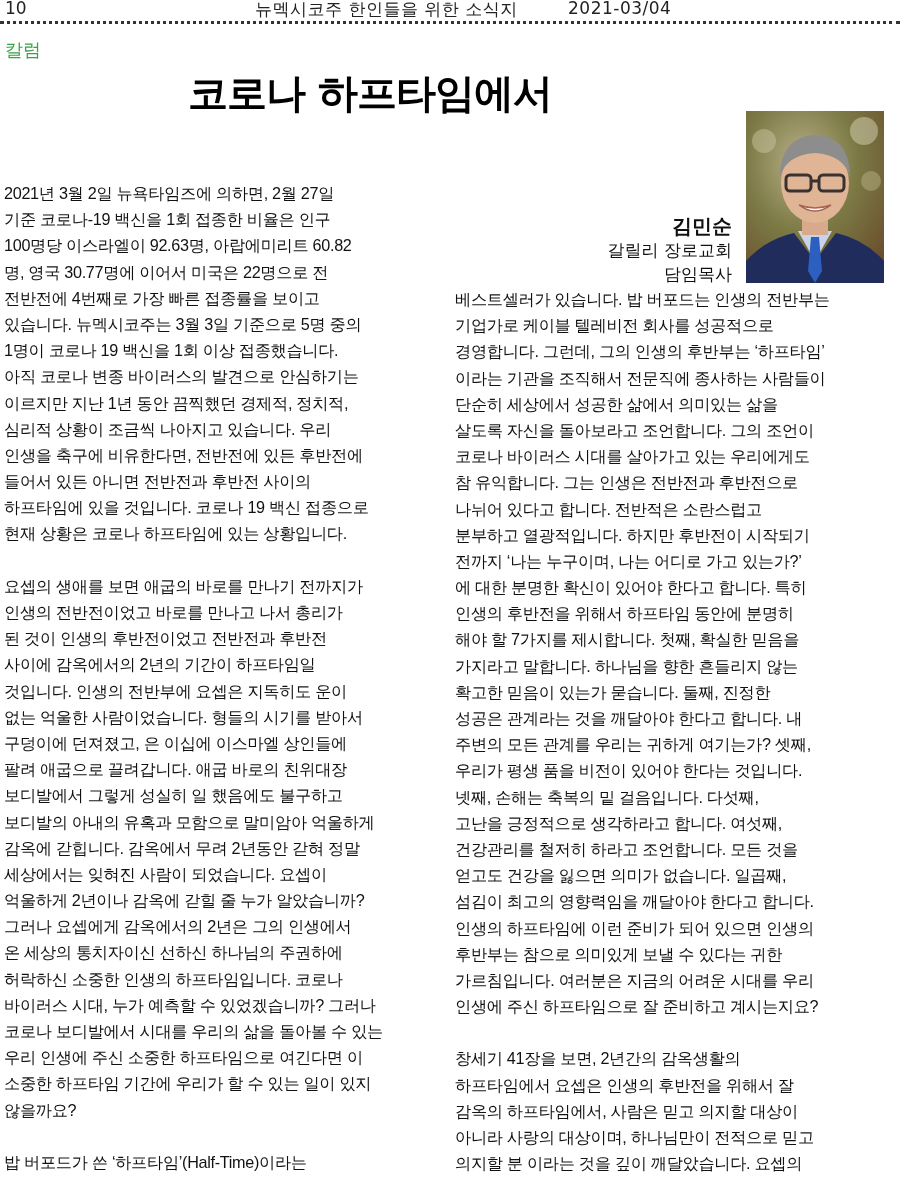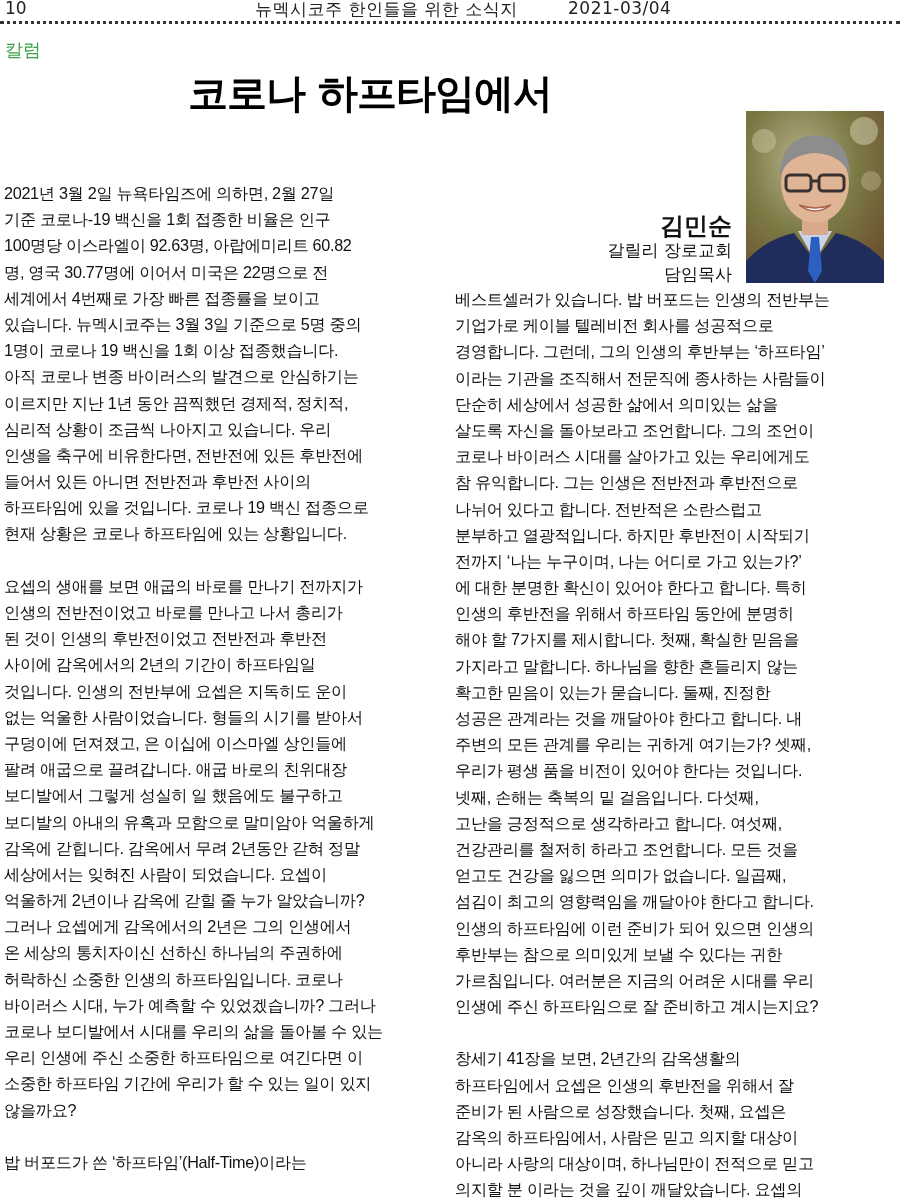"김민순" .byline .name { font-size: 24px -> 20px }
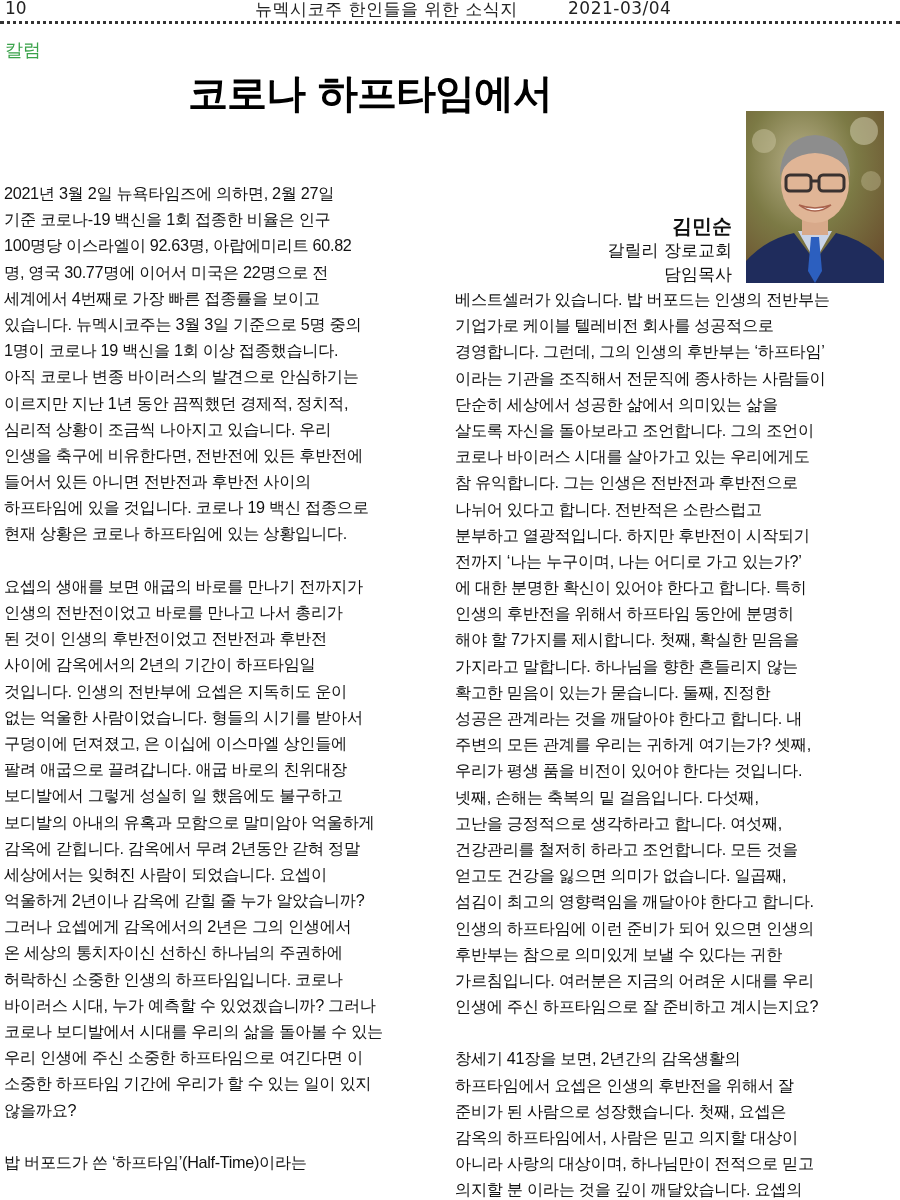"세계에서 4번째로 가장 빠른 접종률을" span.line { text: 세계에서 -> 전반전에 }
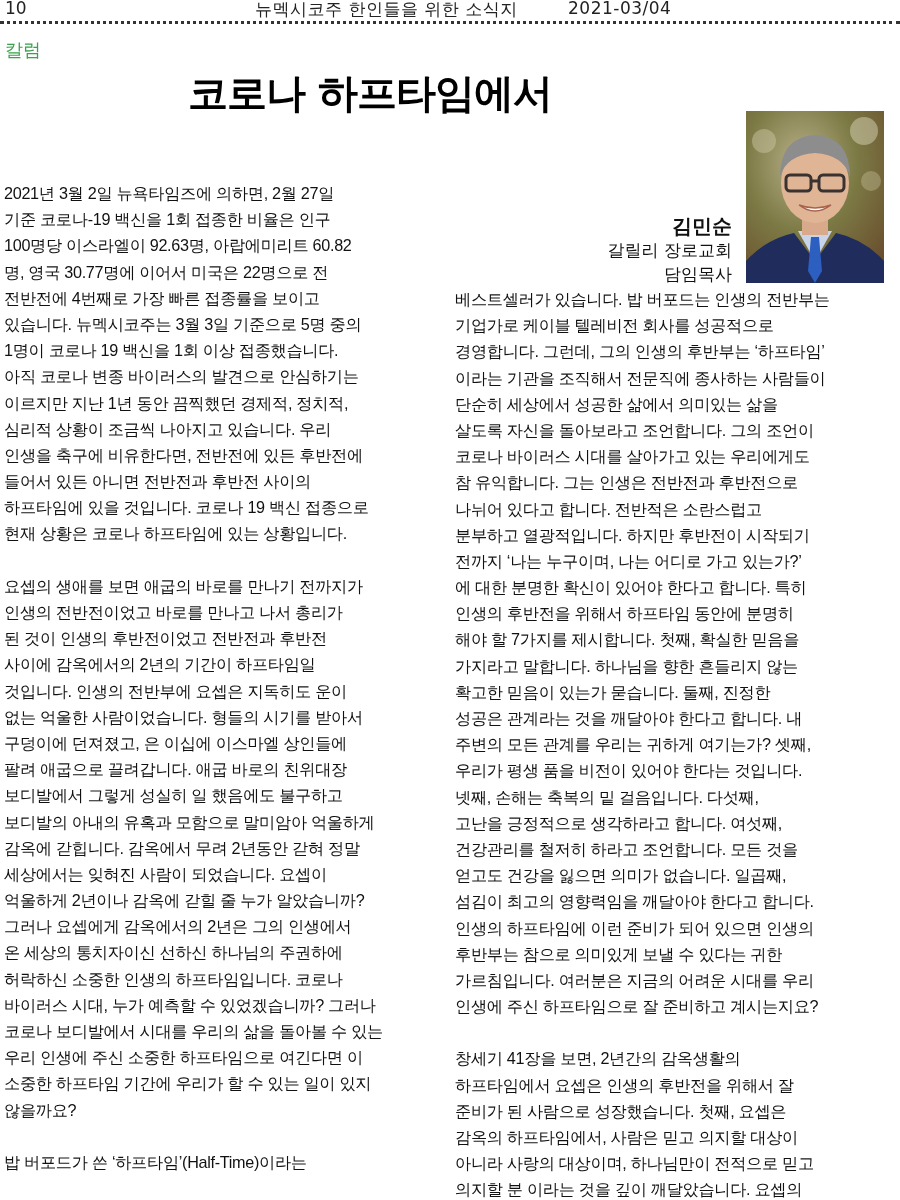"준비가 된 사람으로 성장했습니다. 첫째," span.line { html: <span>준비가 된 사람으로 성장했습니다. 첫째, 요셉은</span> -> none }
